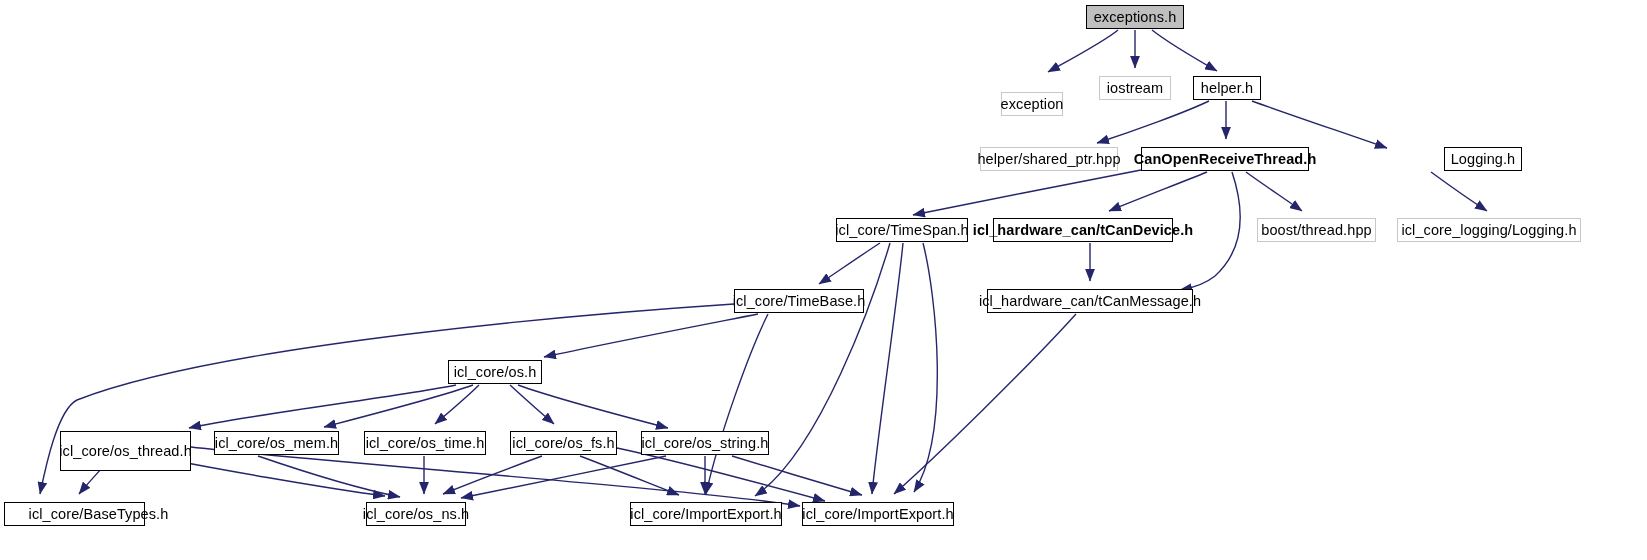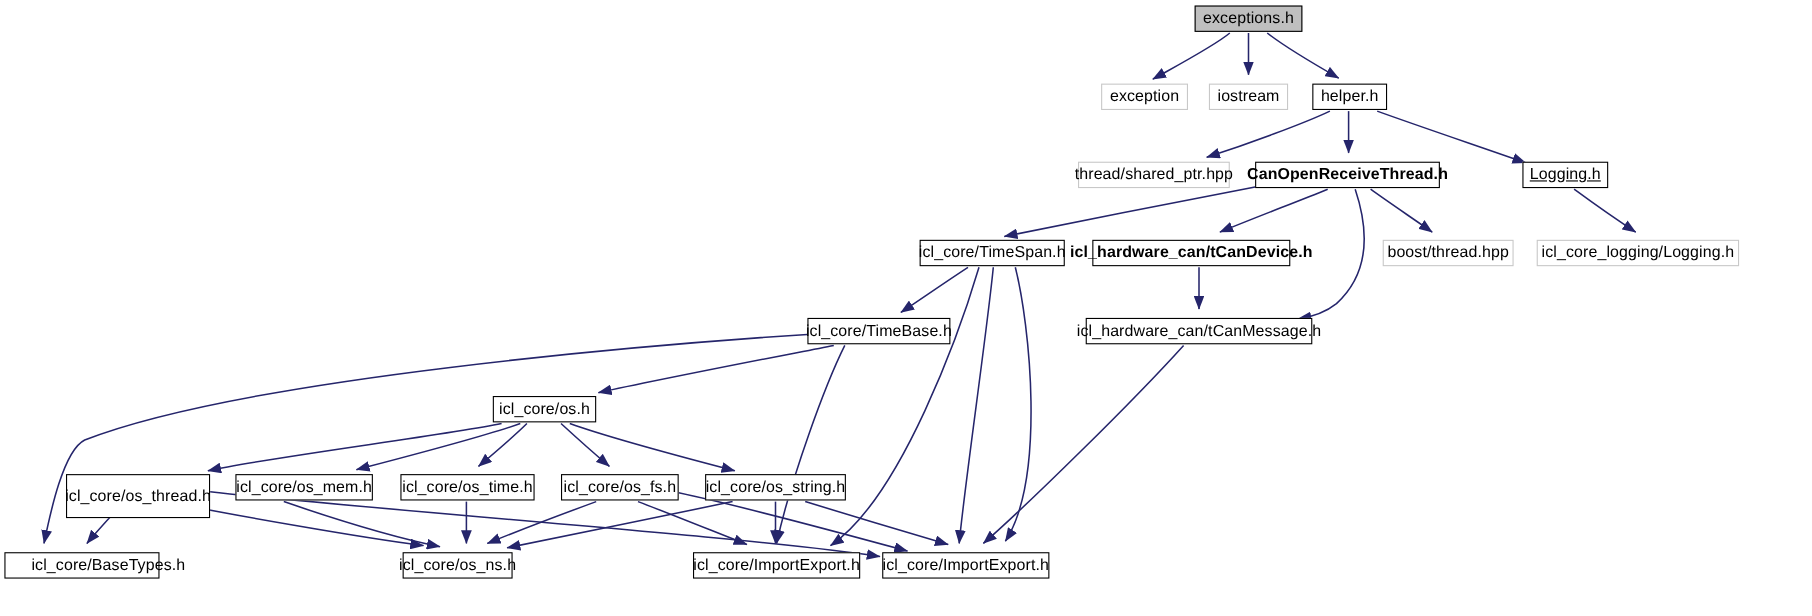"exception" div.graph-node { top: 76px -> 92px; width: 79px -> 62px }
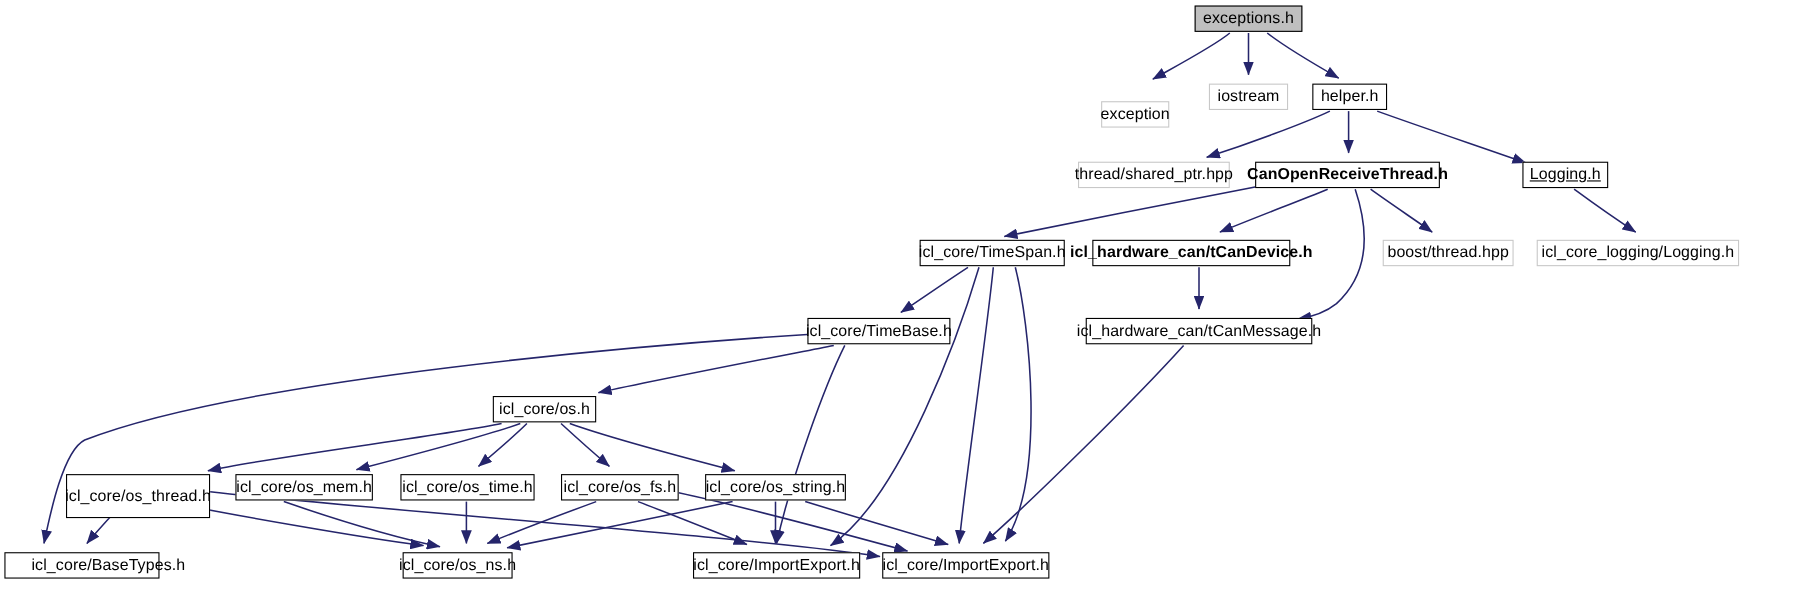"thread/shared_ptr.hpp" span.node-label { text: thread/shared -> helper/shared }
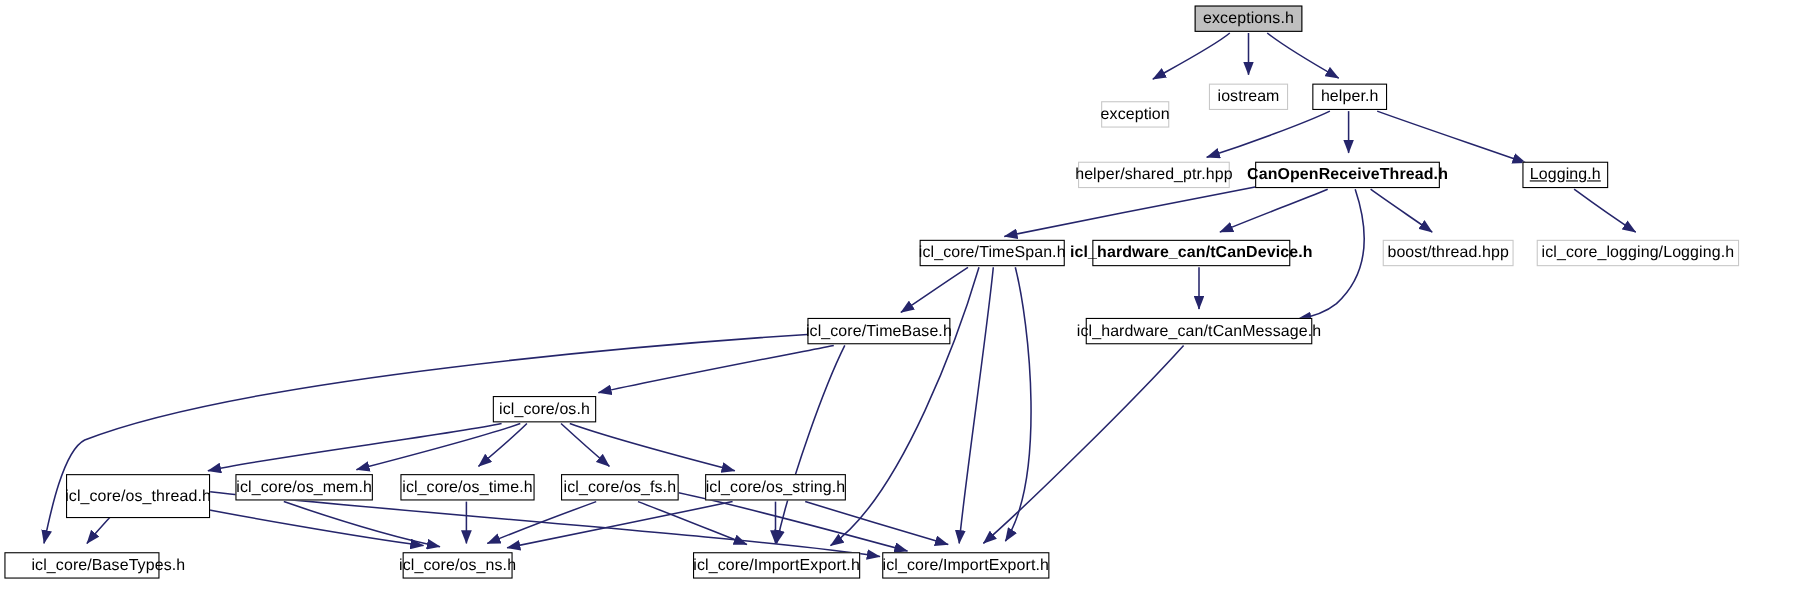"Logging.h" div.graph-node { left: 1384px -> 1444px; text-decoration: underline -> none }
